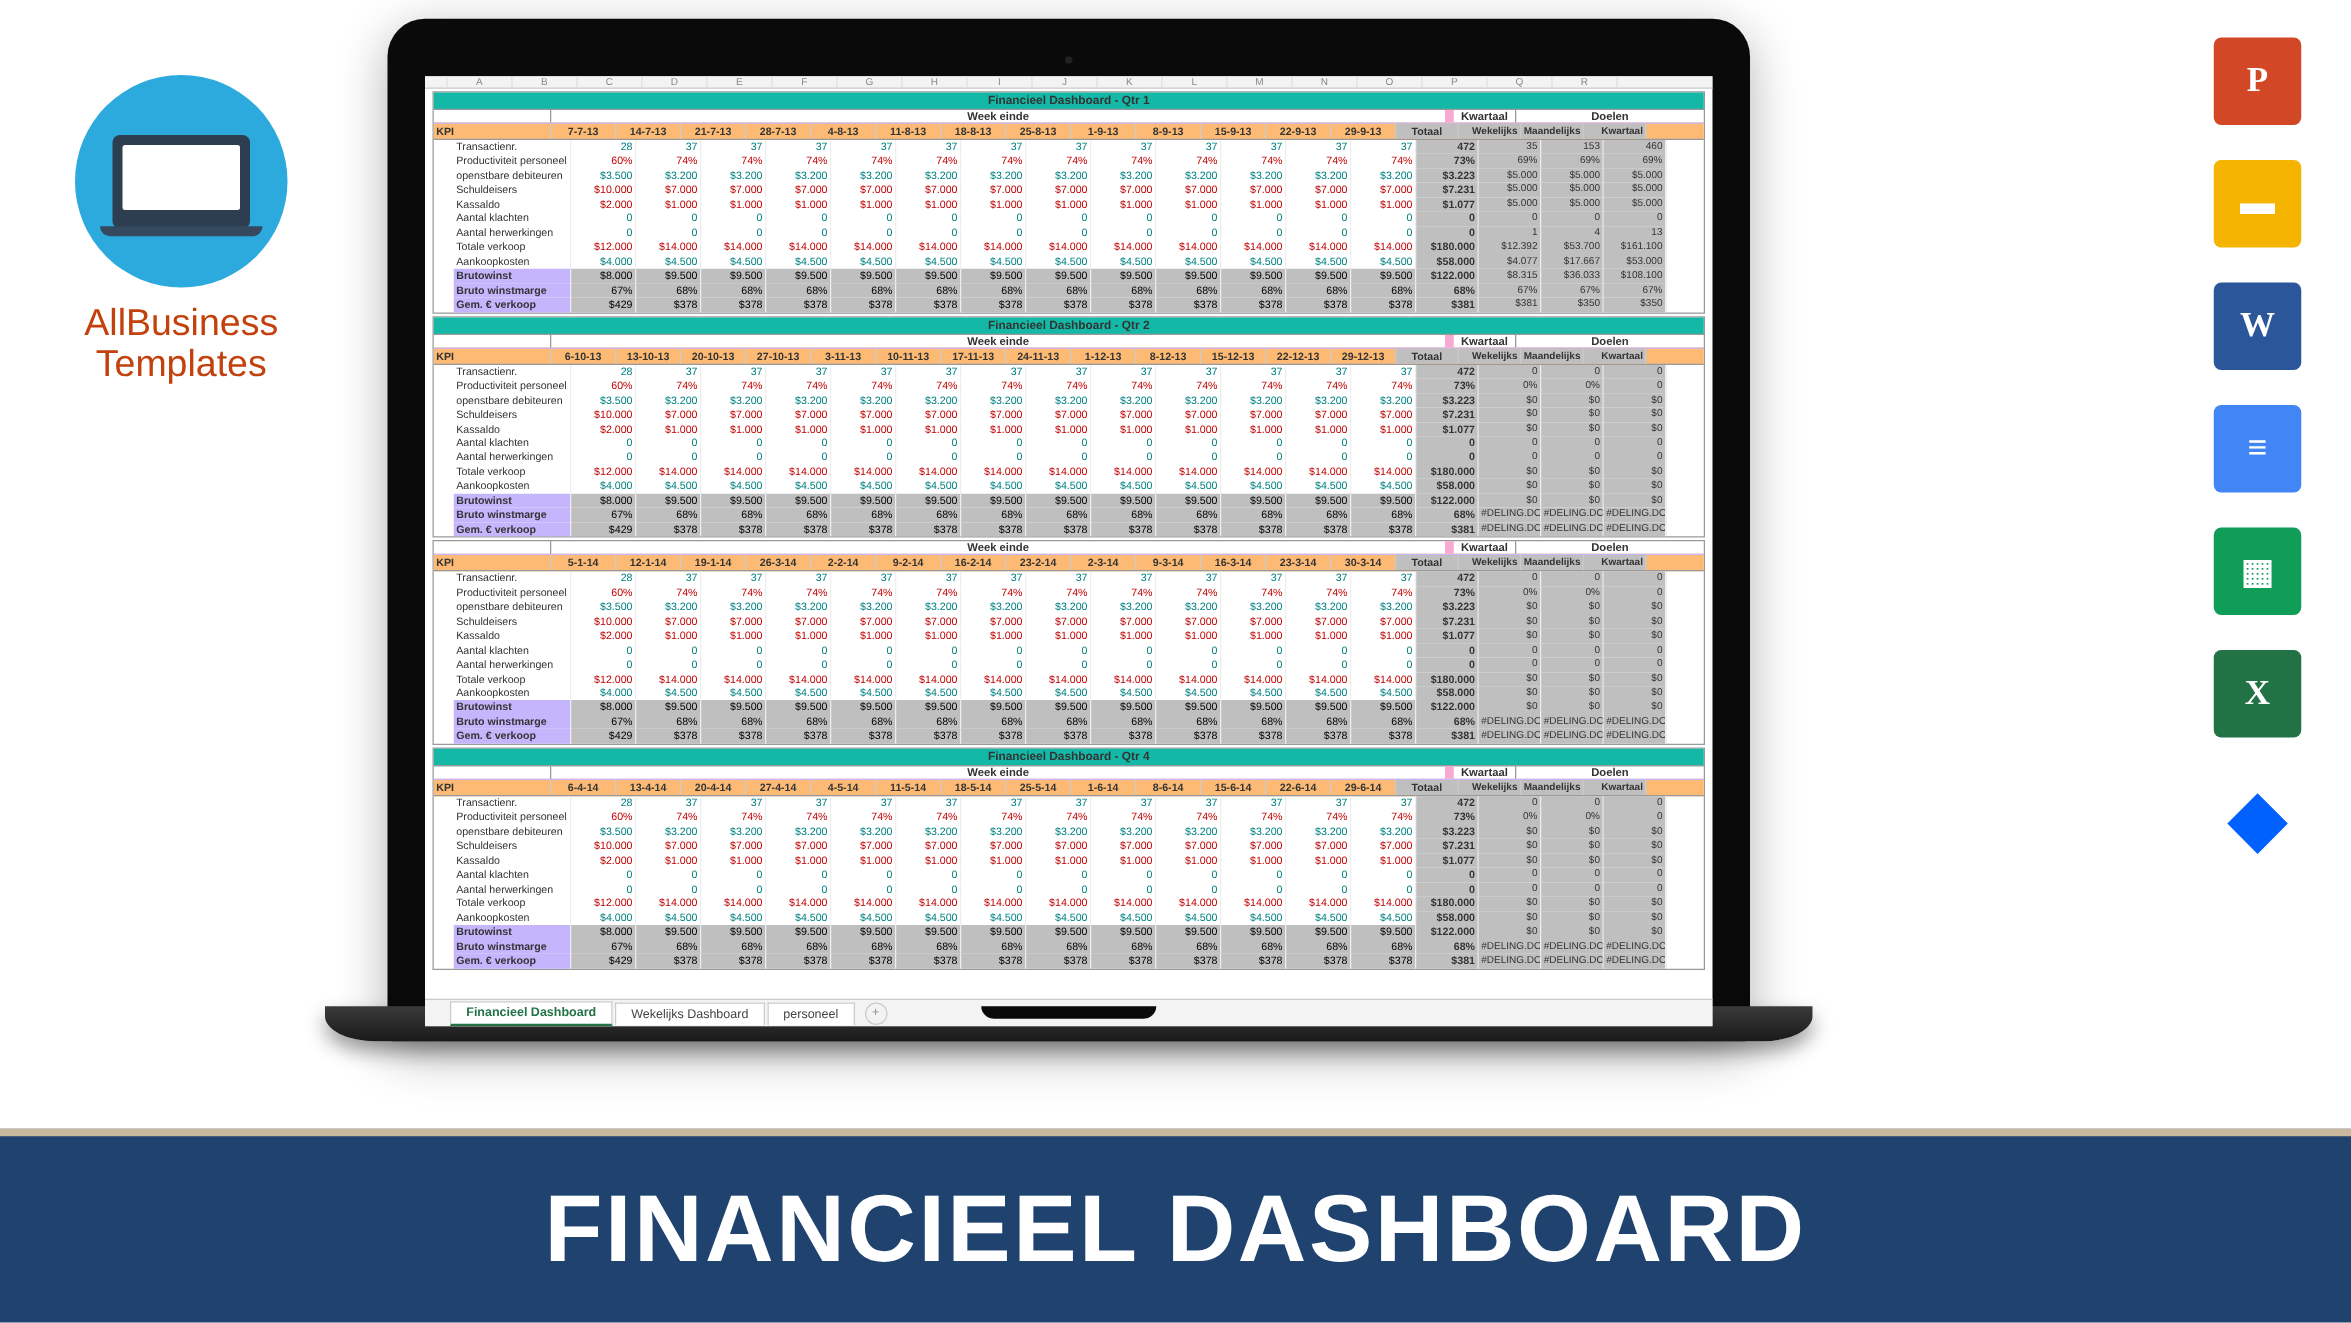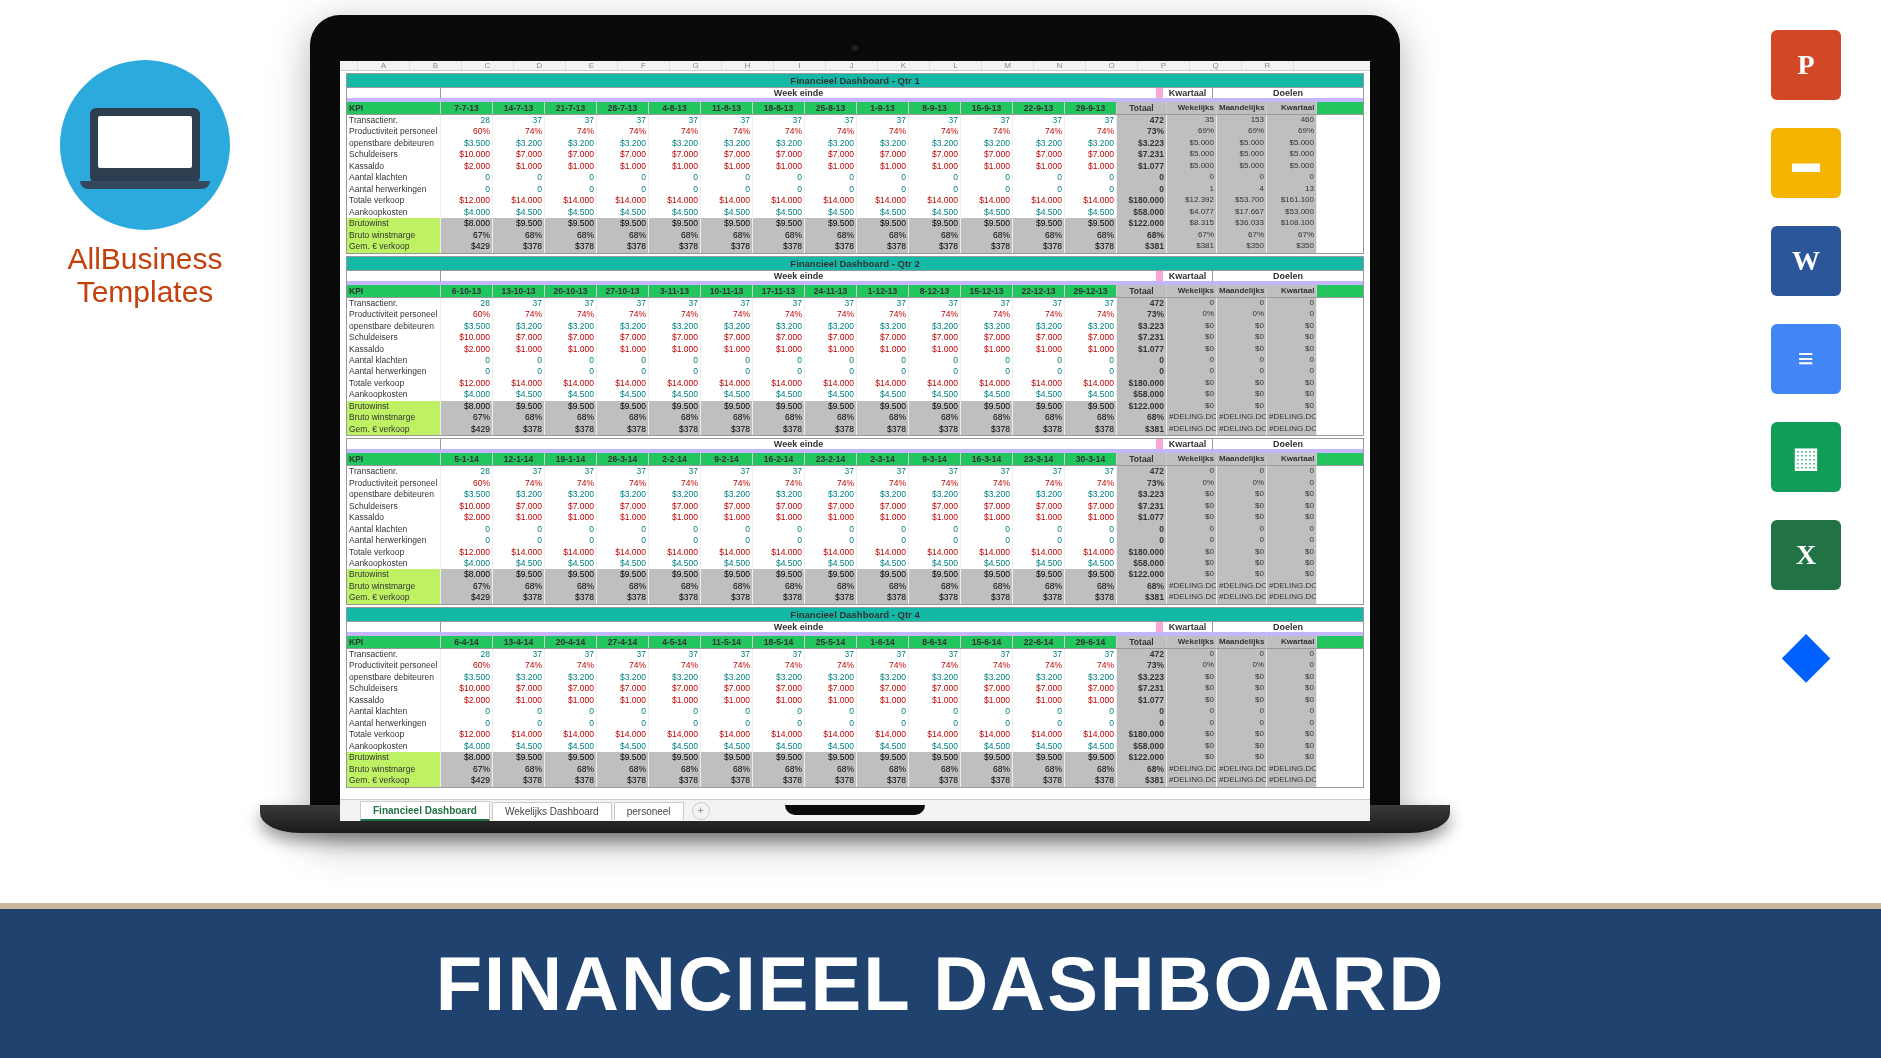"KPI" .headrow { background: #22c55e -> #fdba74; border-top: 4px solid #c4b5fd -> 1px solid #c4b5fd }
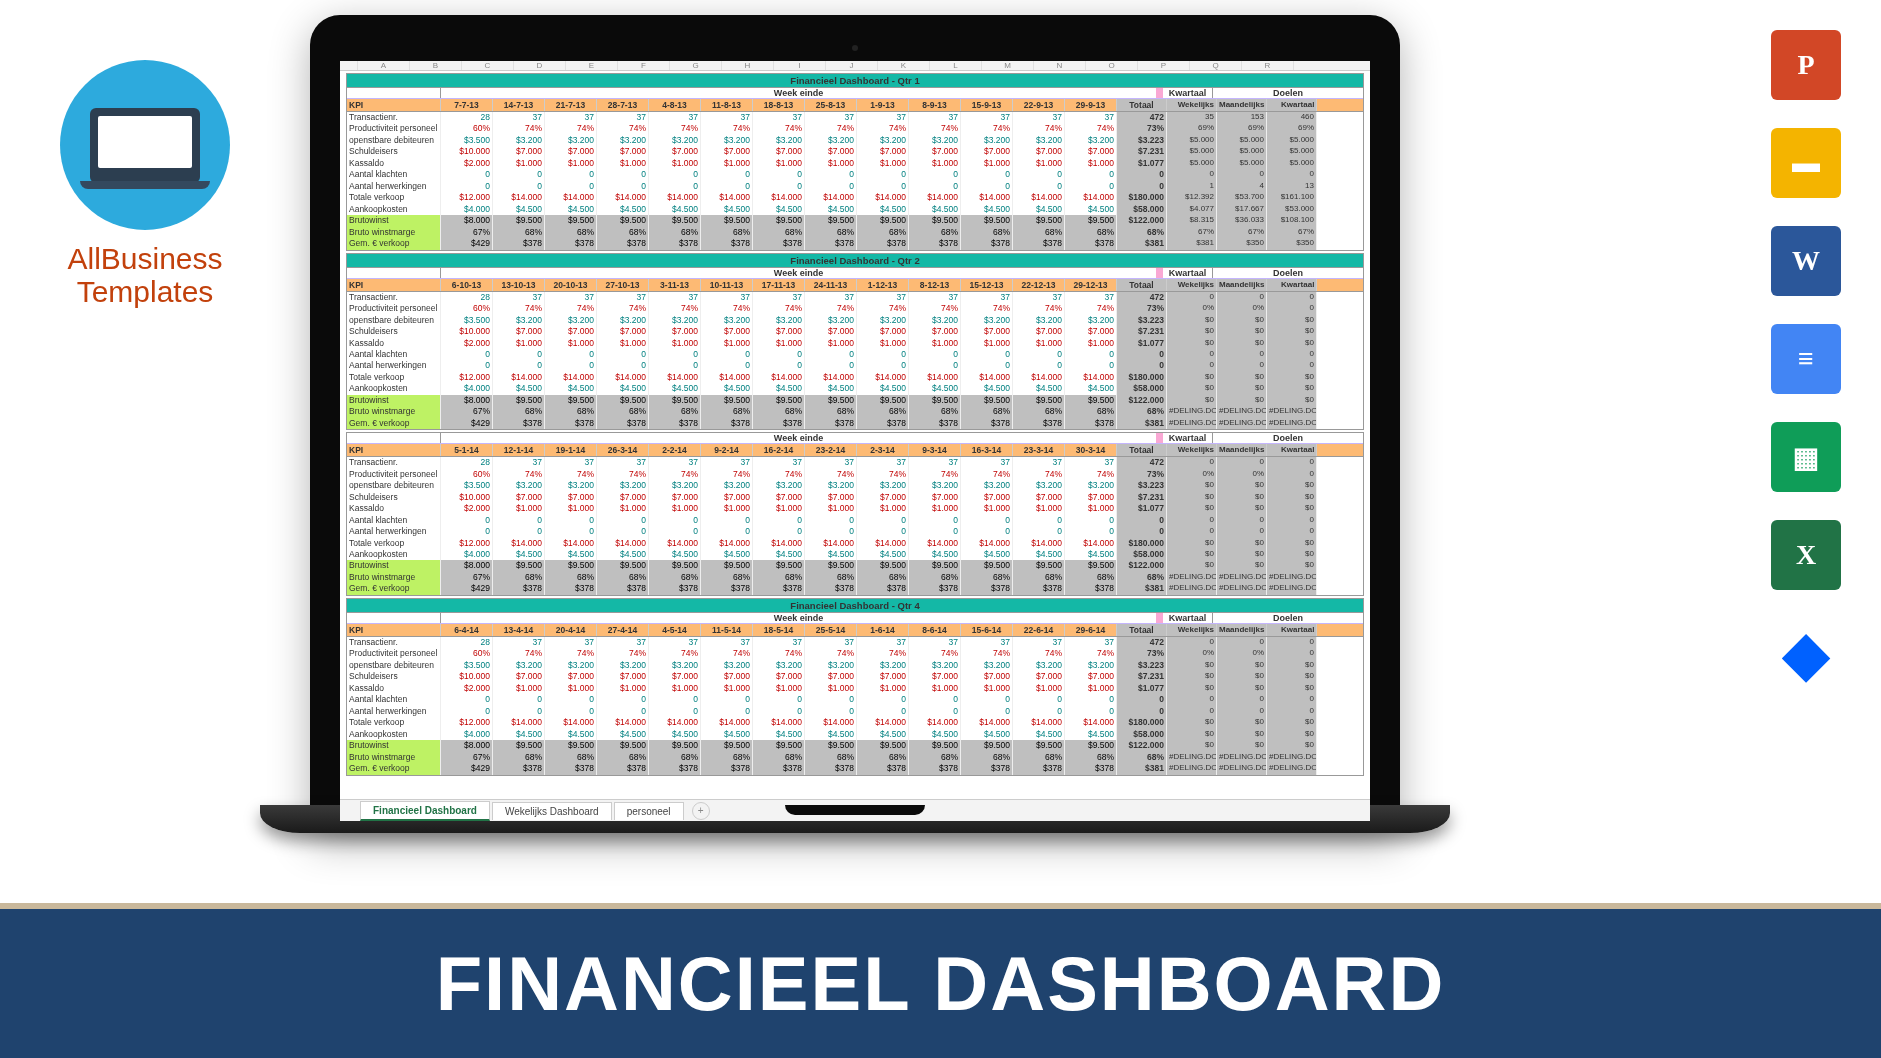"Transactienr." .row { margin-left: none -> 16px }
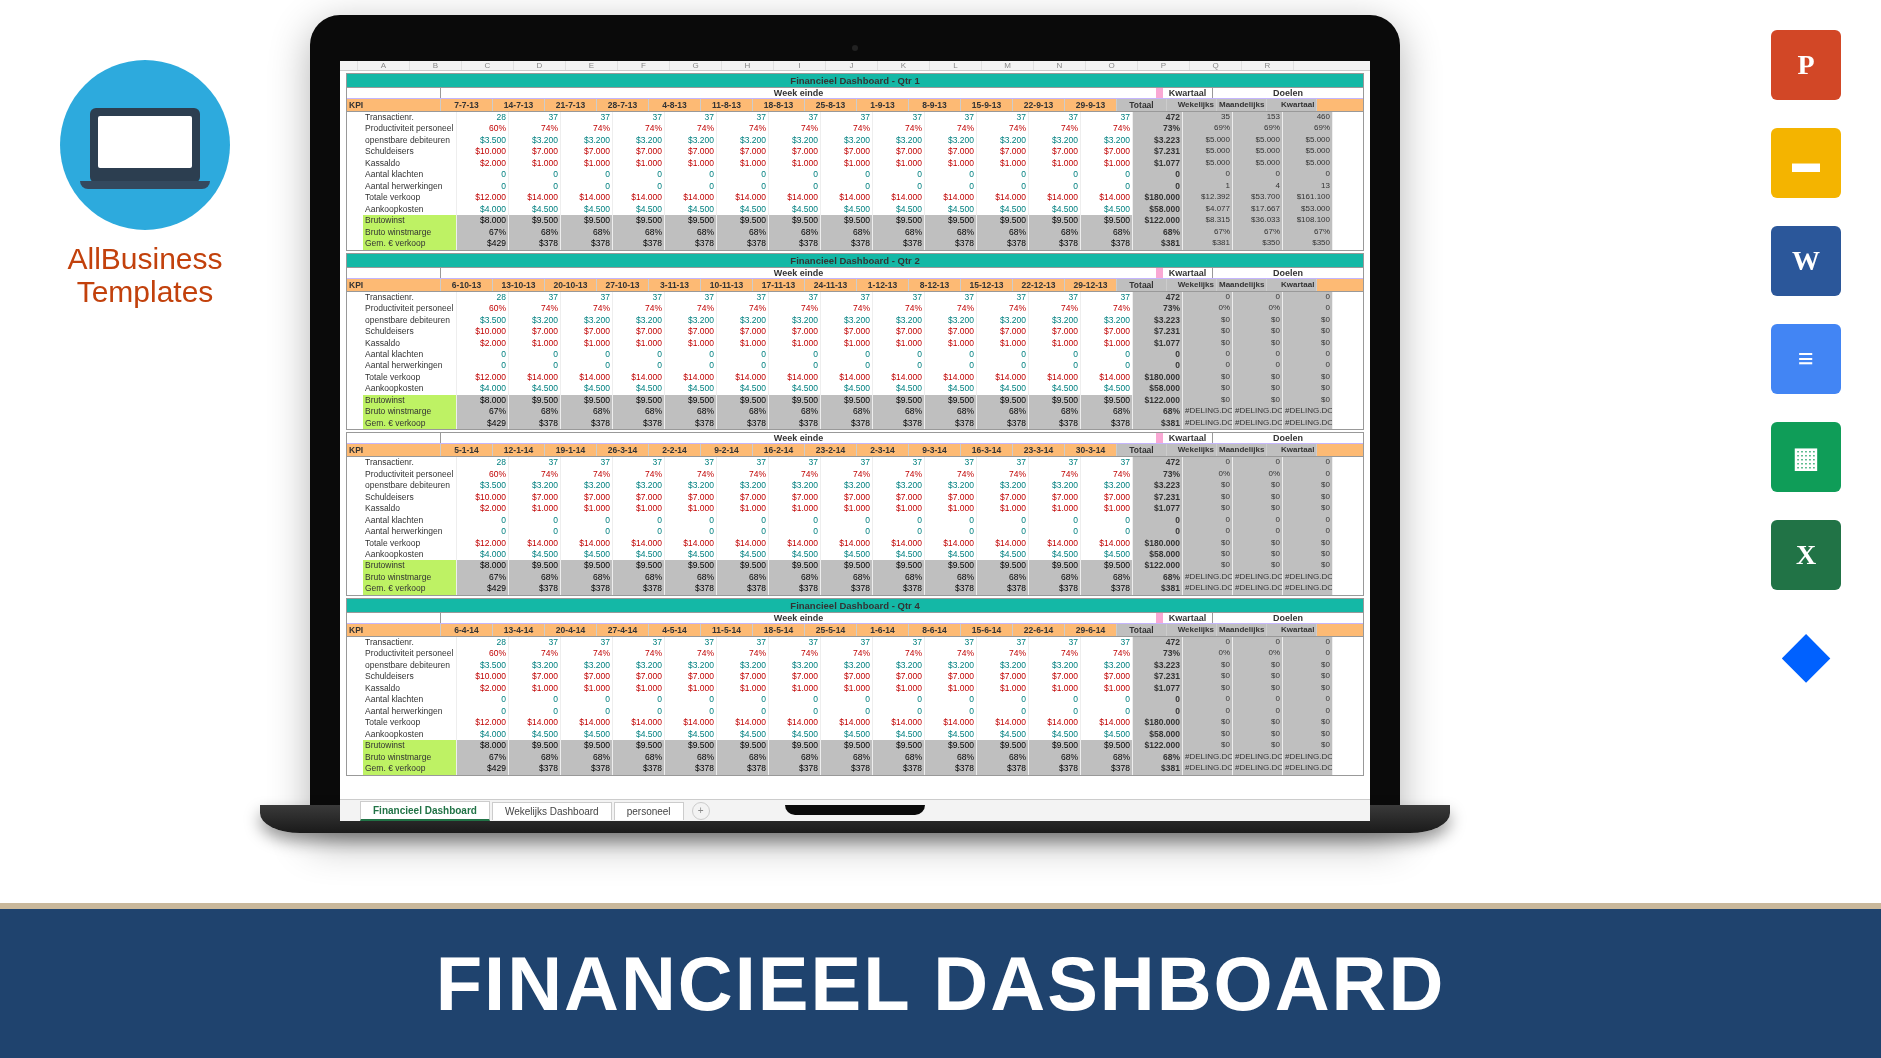"Brutowinst" .row.shade .lbl { background: #bef264 -> #c4b5fd; font-weight: none -> bold }
